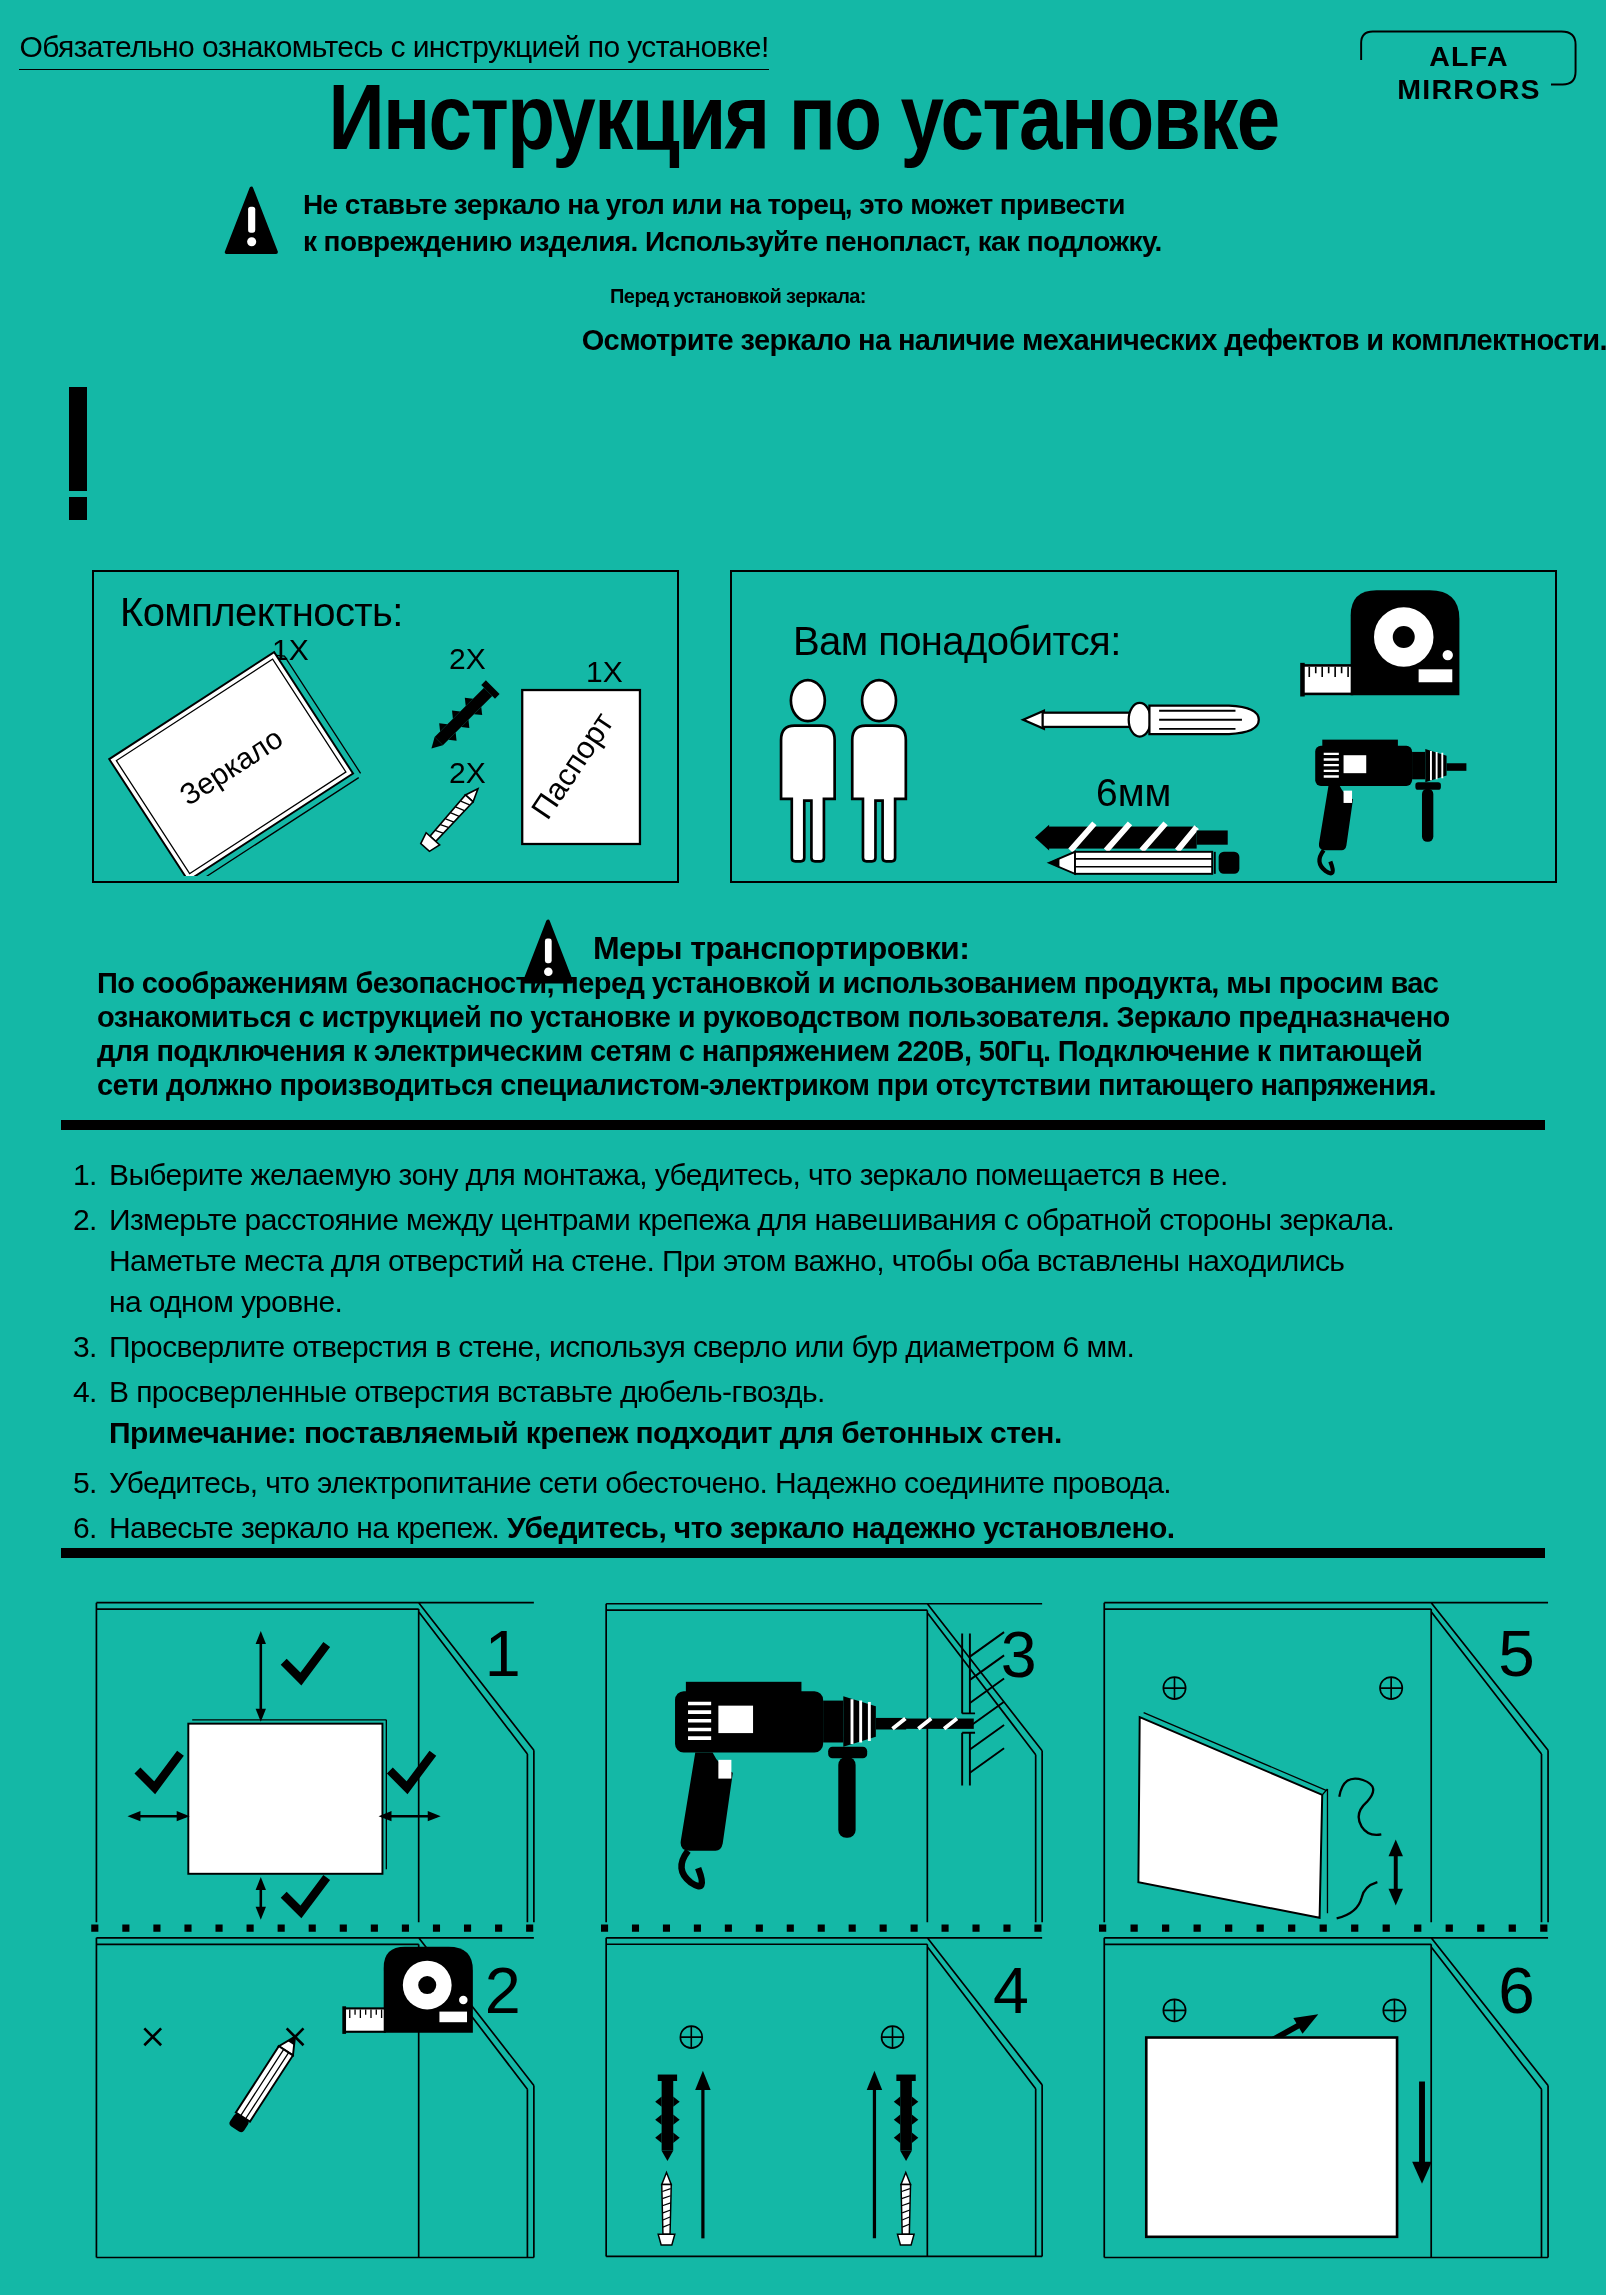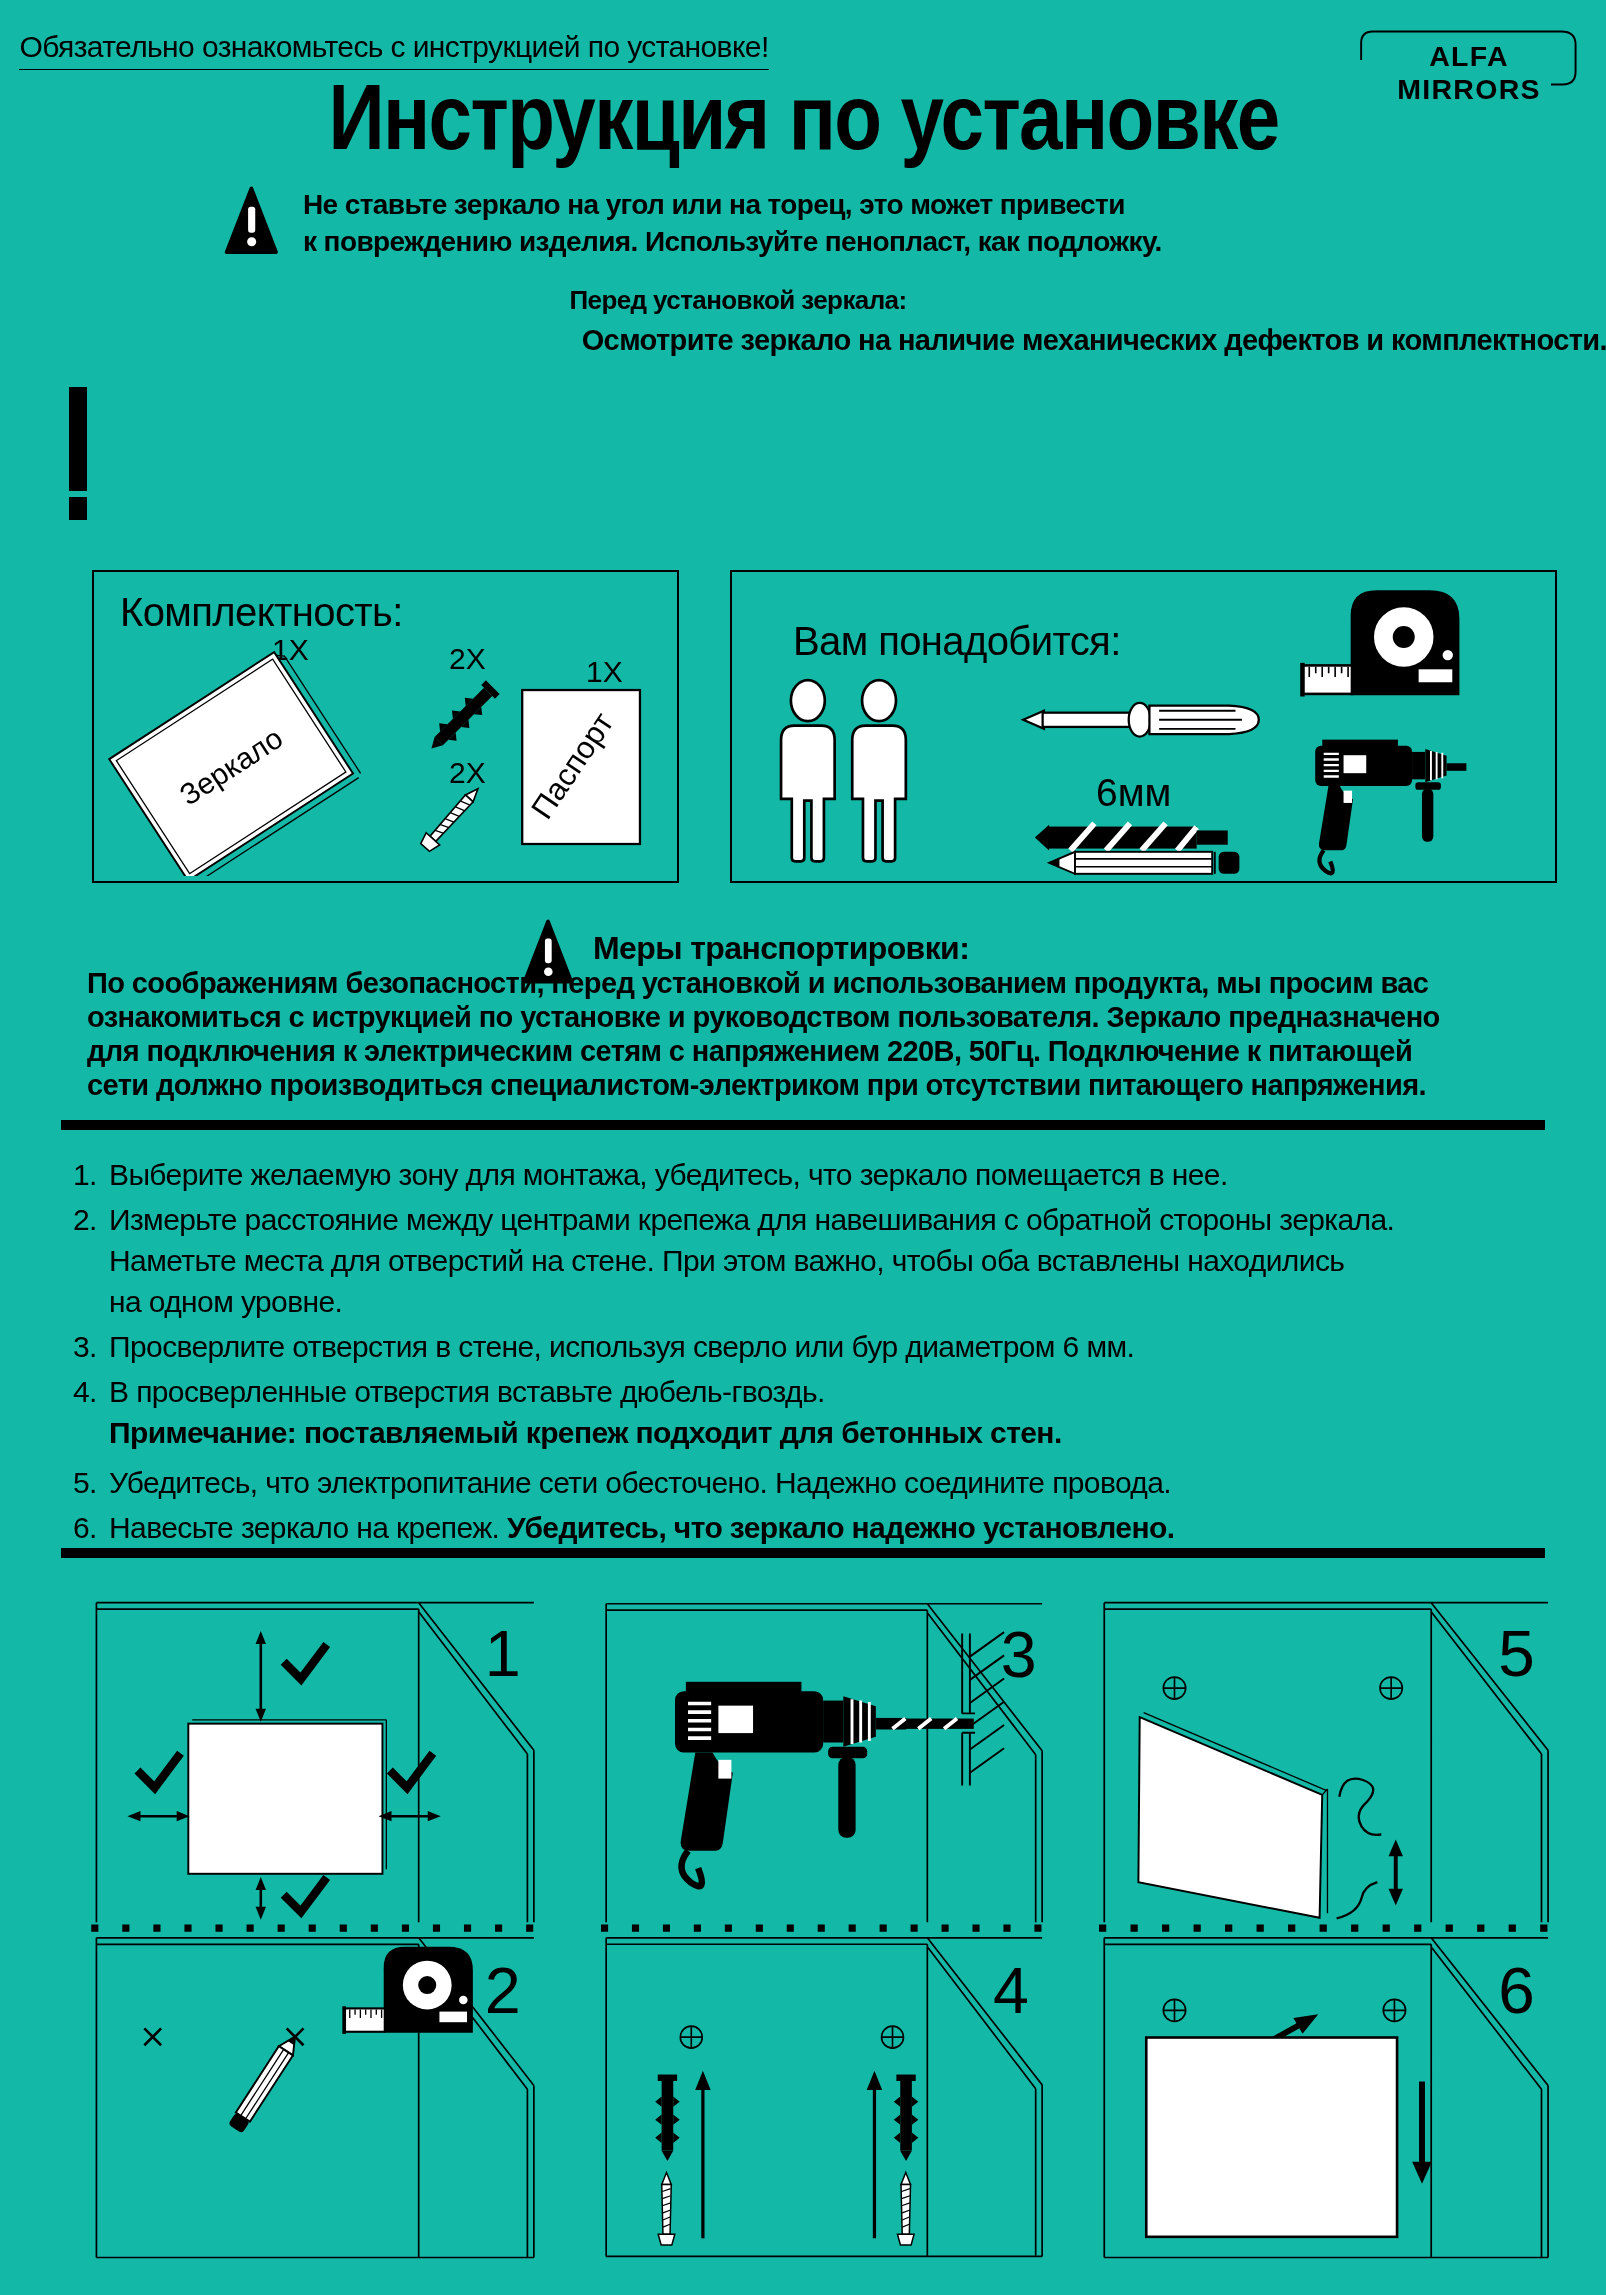"Перед установкой зеркала:" #pre-head { font-size: 26px -> 20px }
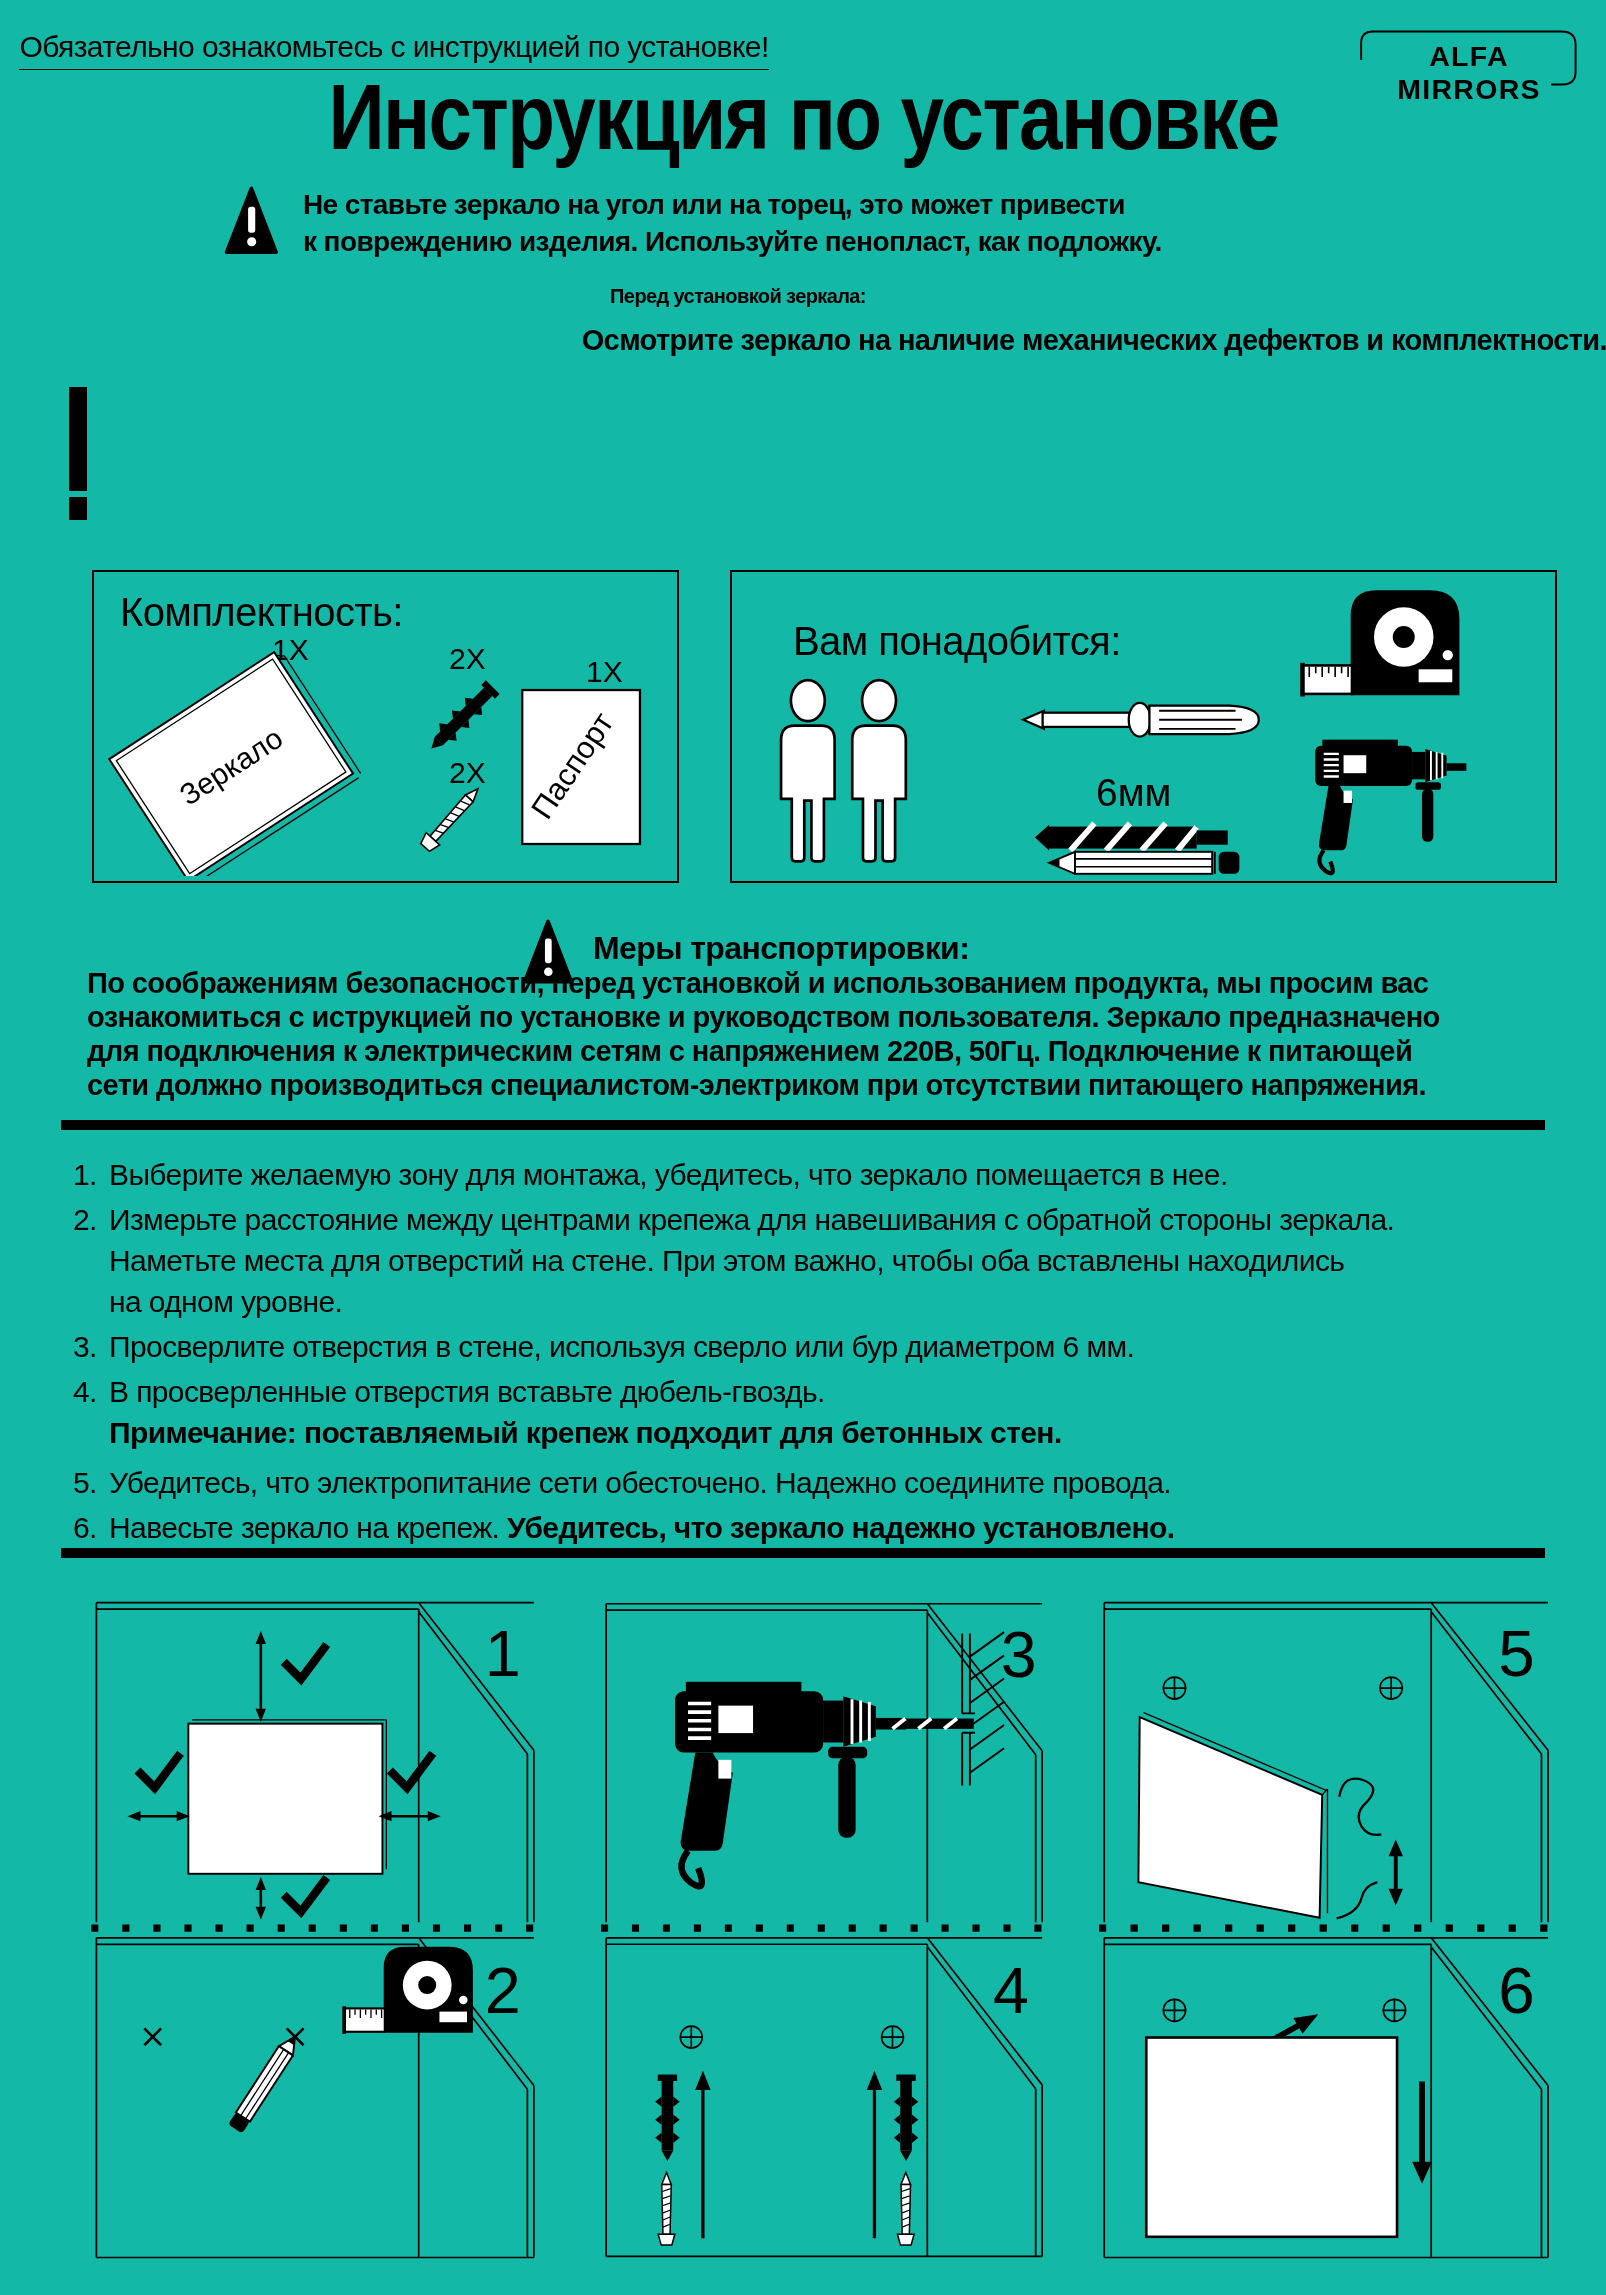"По соображениям безопасности, перед" #safety-text { left: 87px -> 97px }
